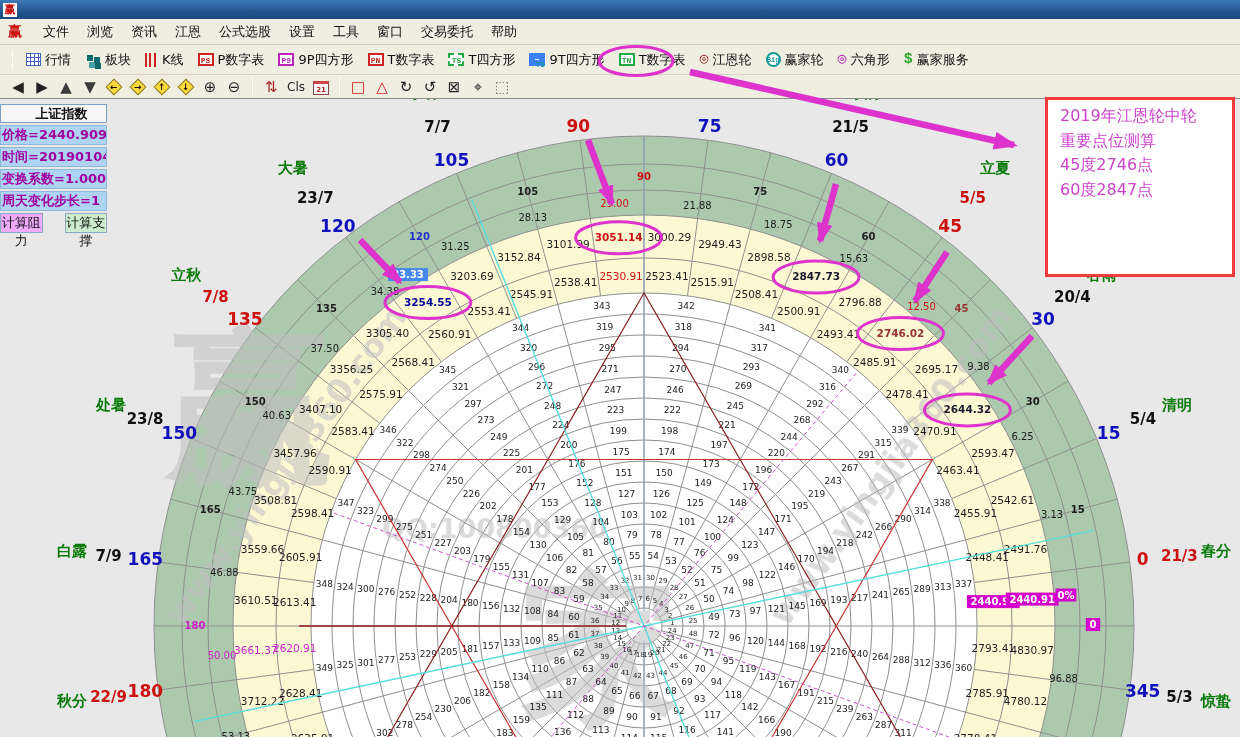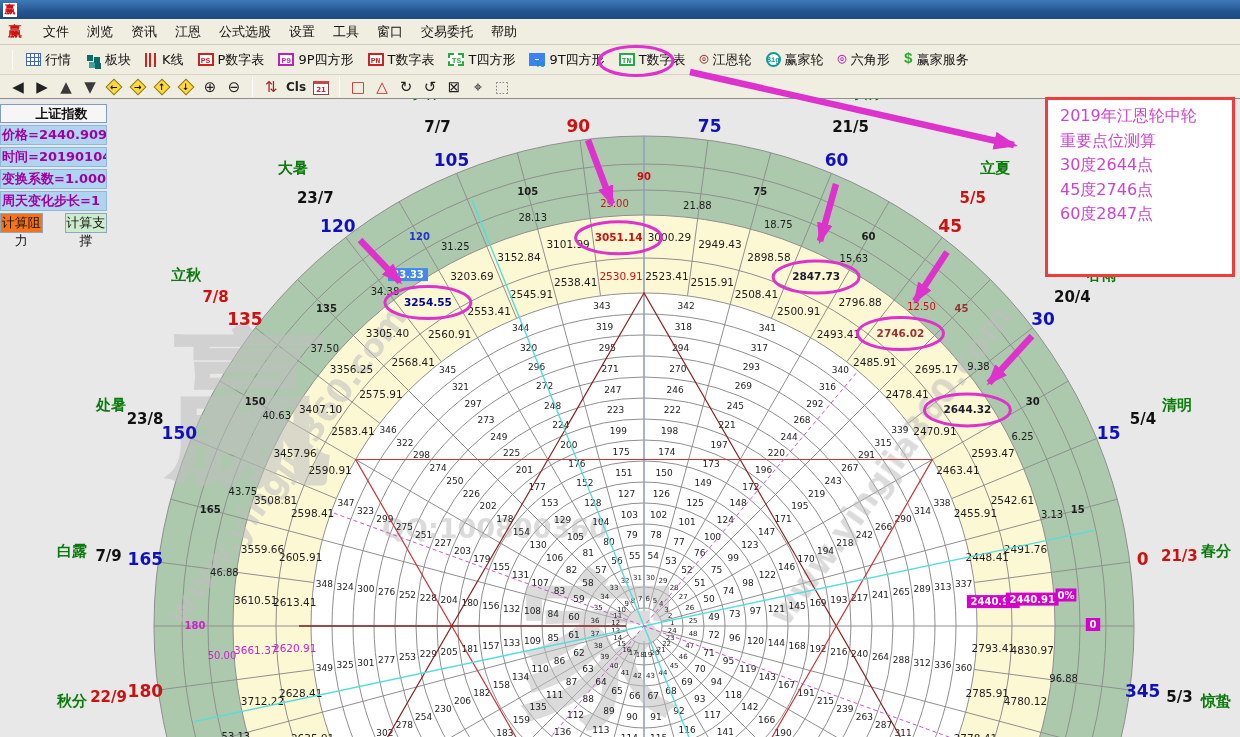"Cls" .t2.txt { font-weight: bold -> none }
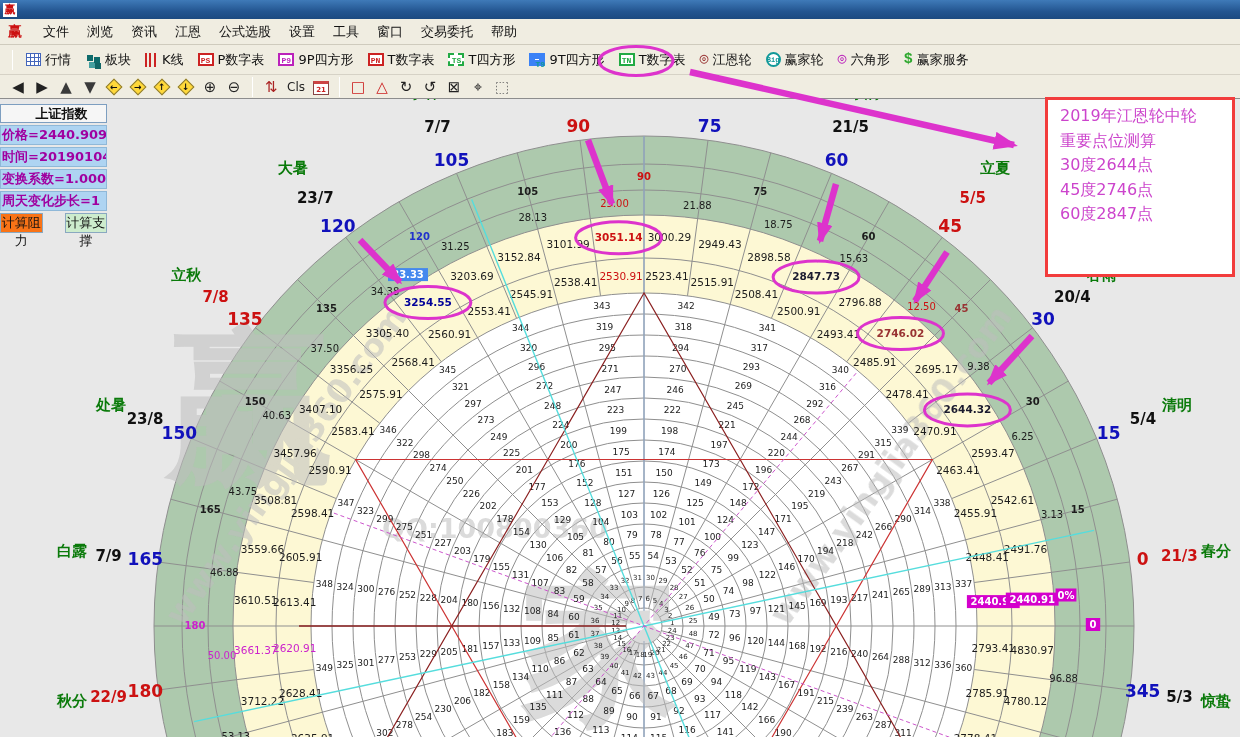"30度2644点" div.anno-line { html: <div>30度2644点</div> -> none }
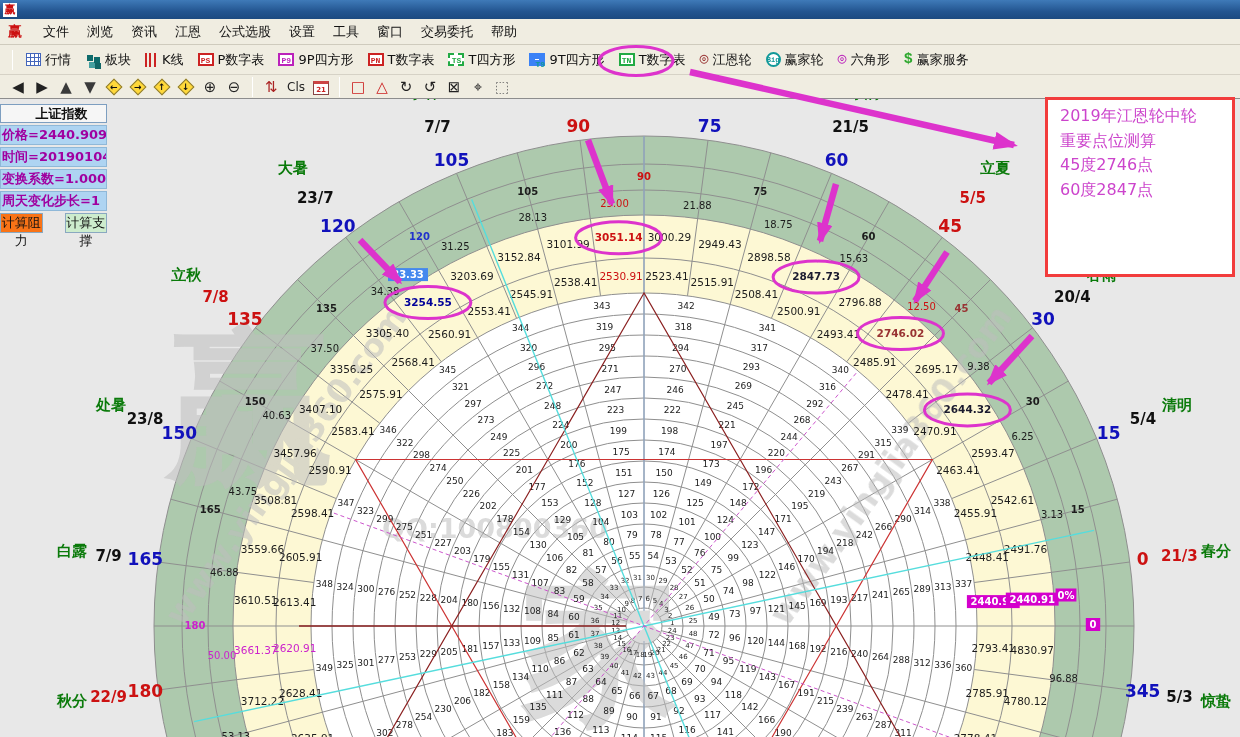"计算阻力" div.ip-btn { background: #f97316 -> #f0abfc }
